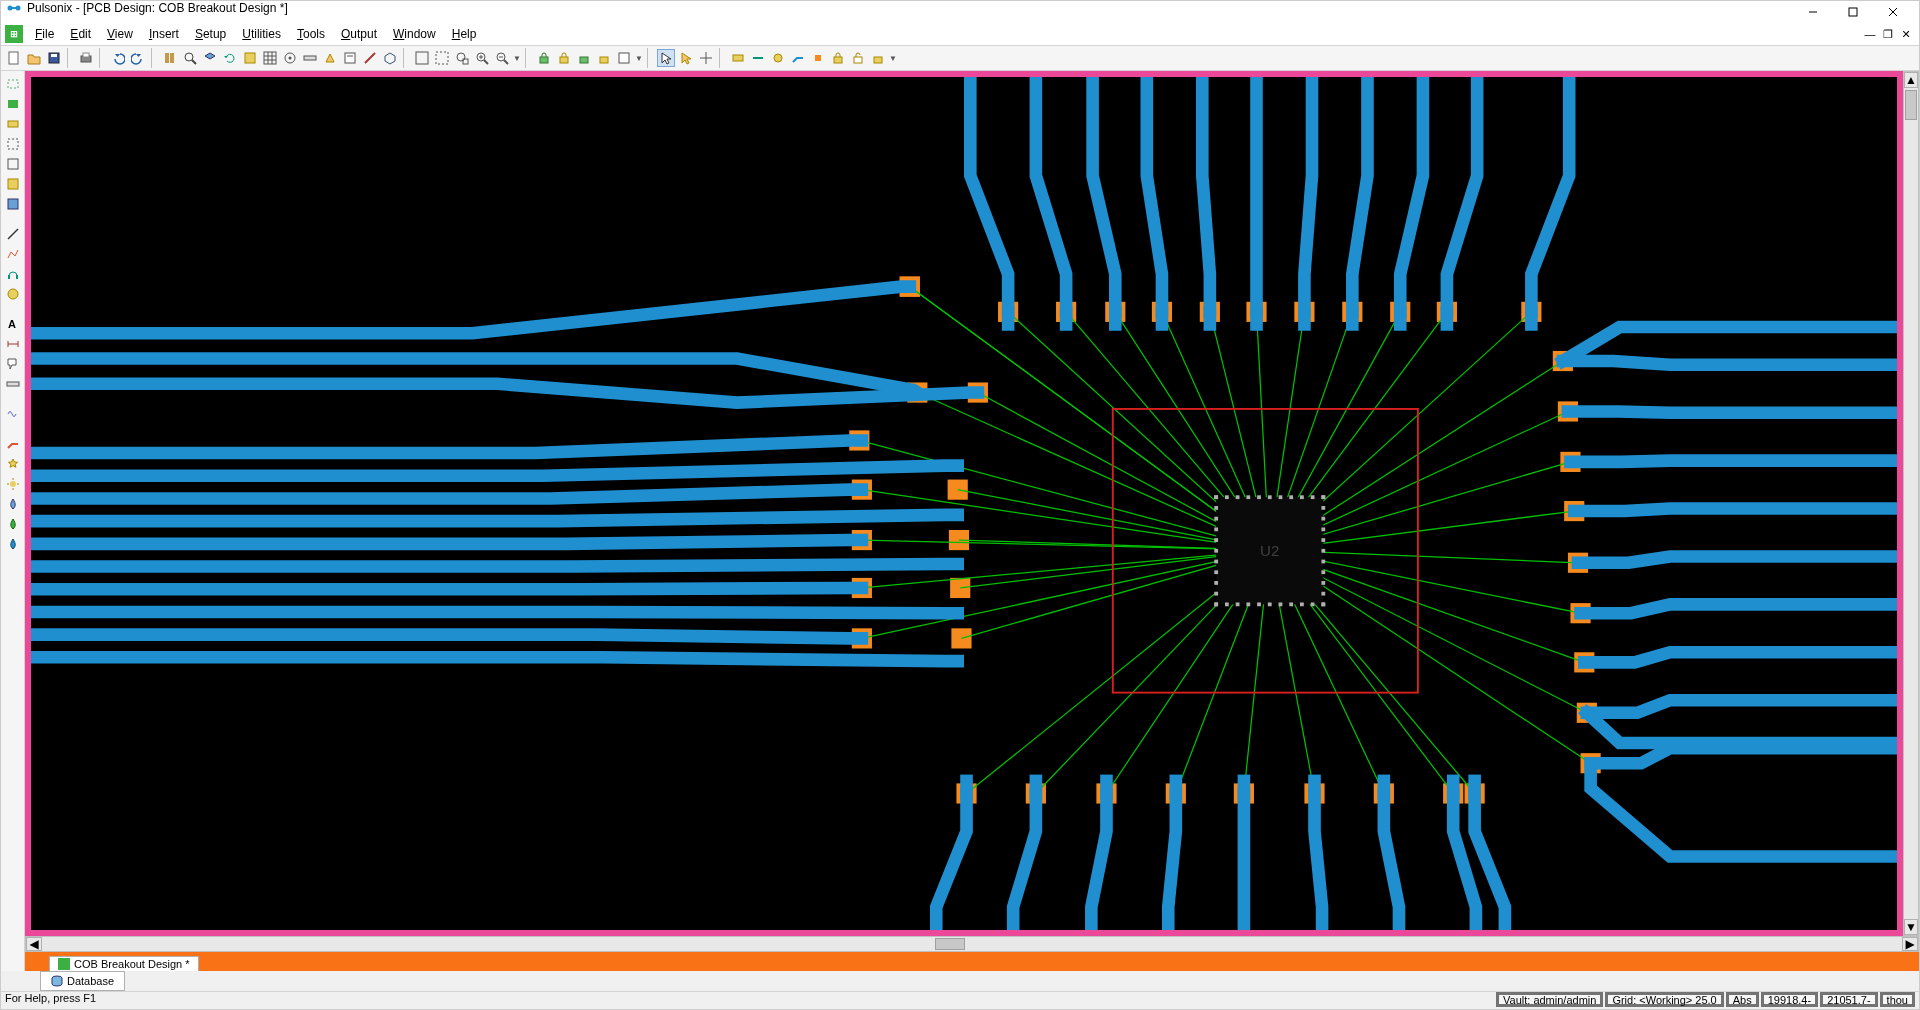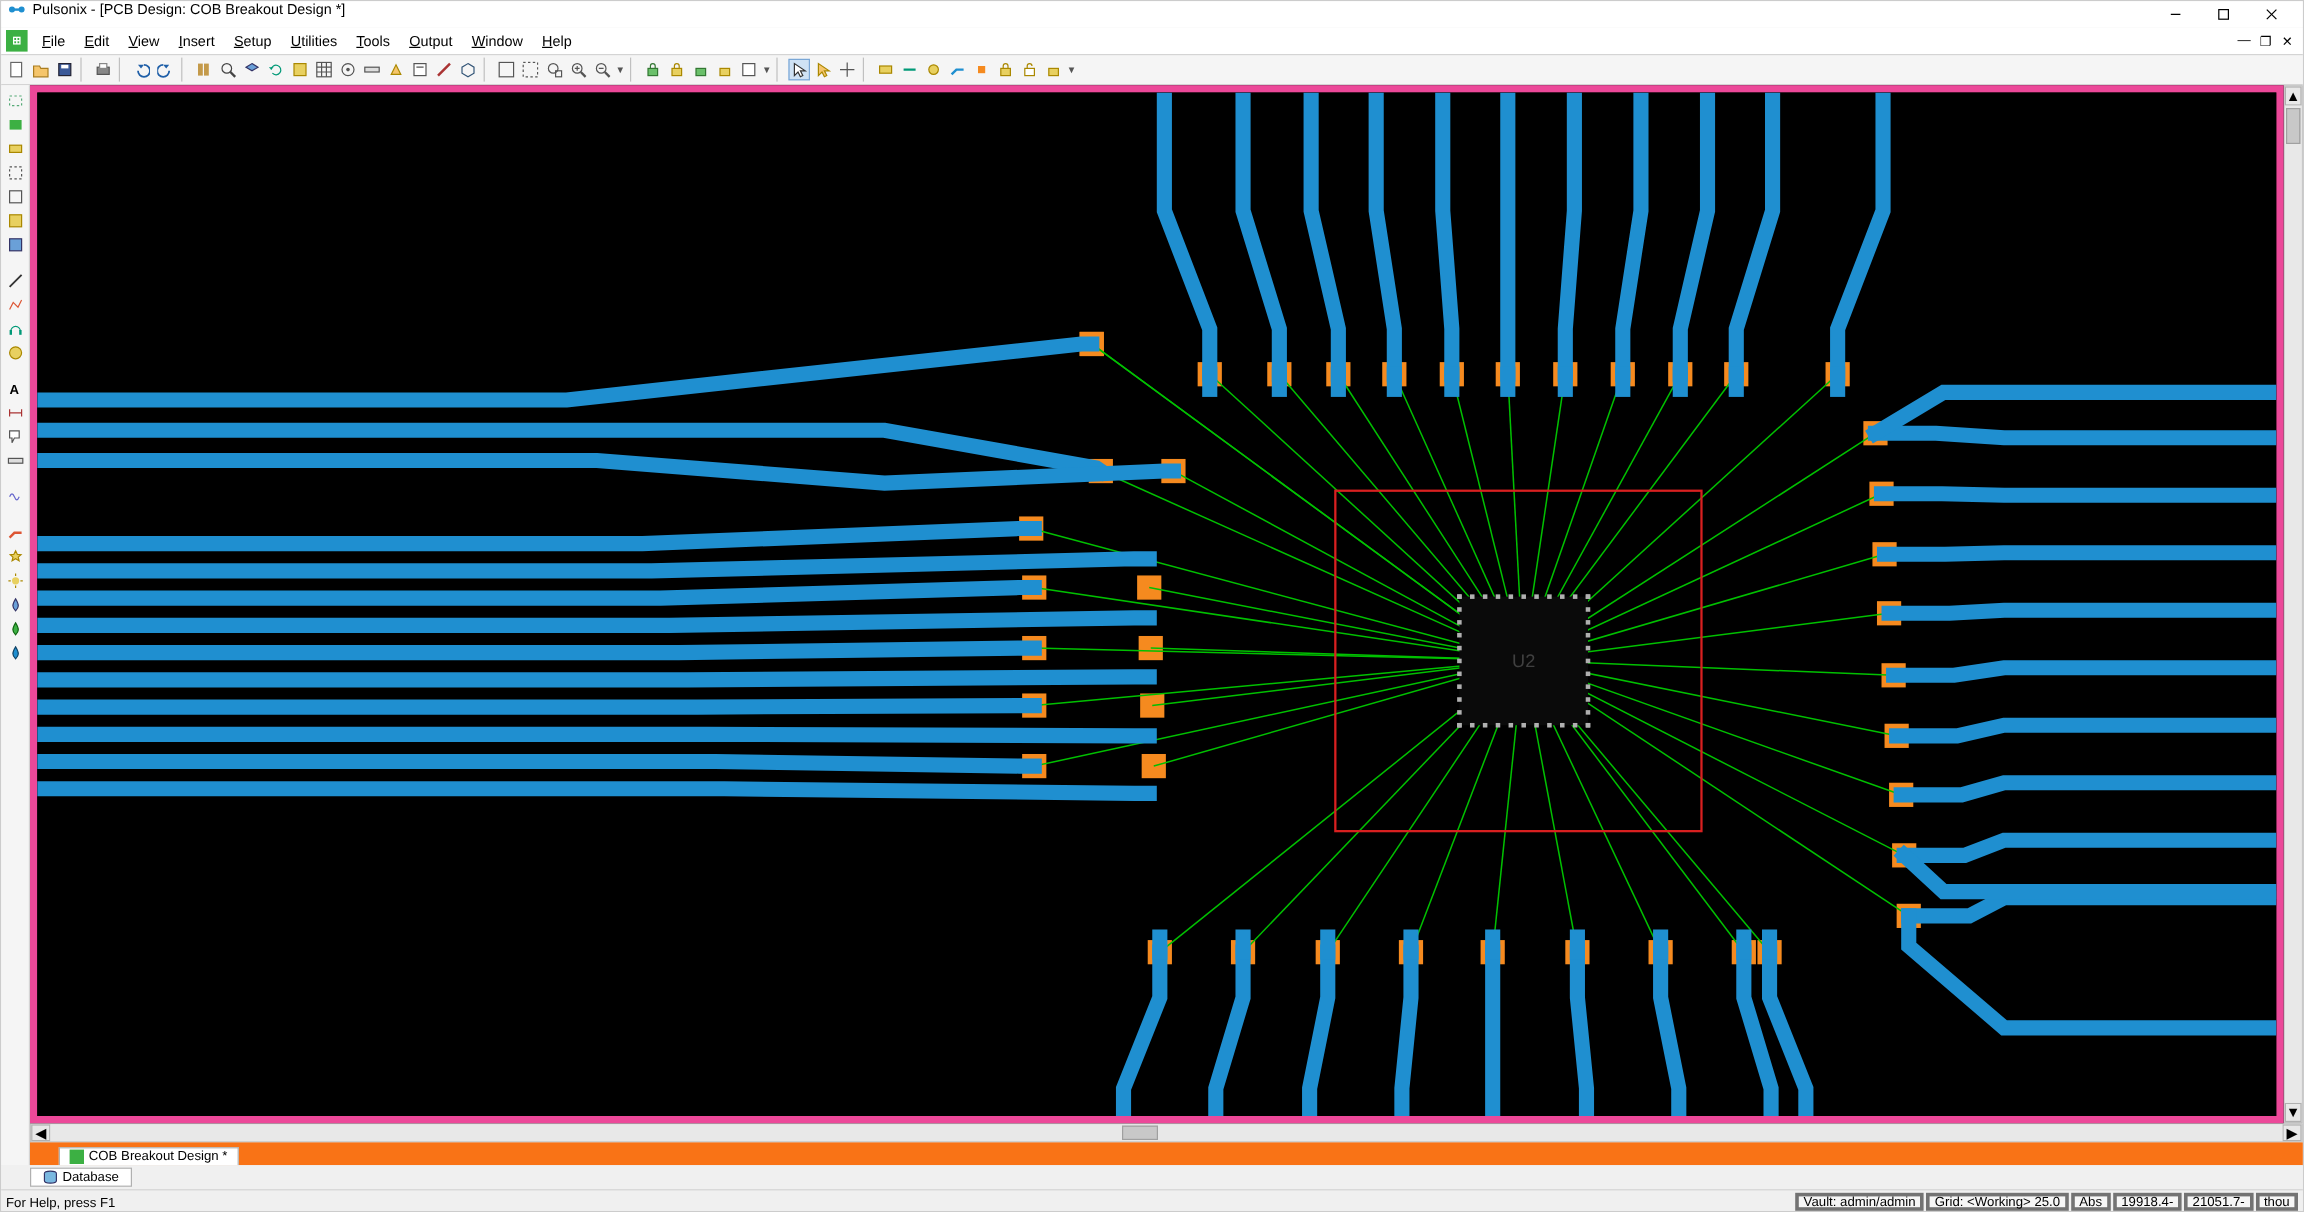"Database" .bottom-strip { align-items: center -> none; padding-left: none -> 15px }
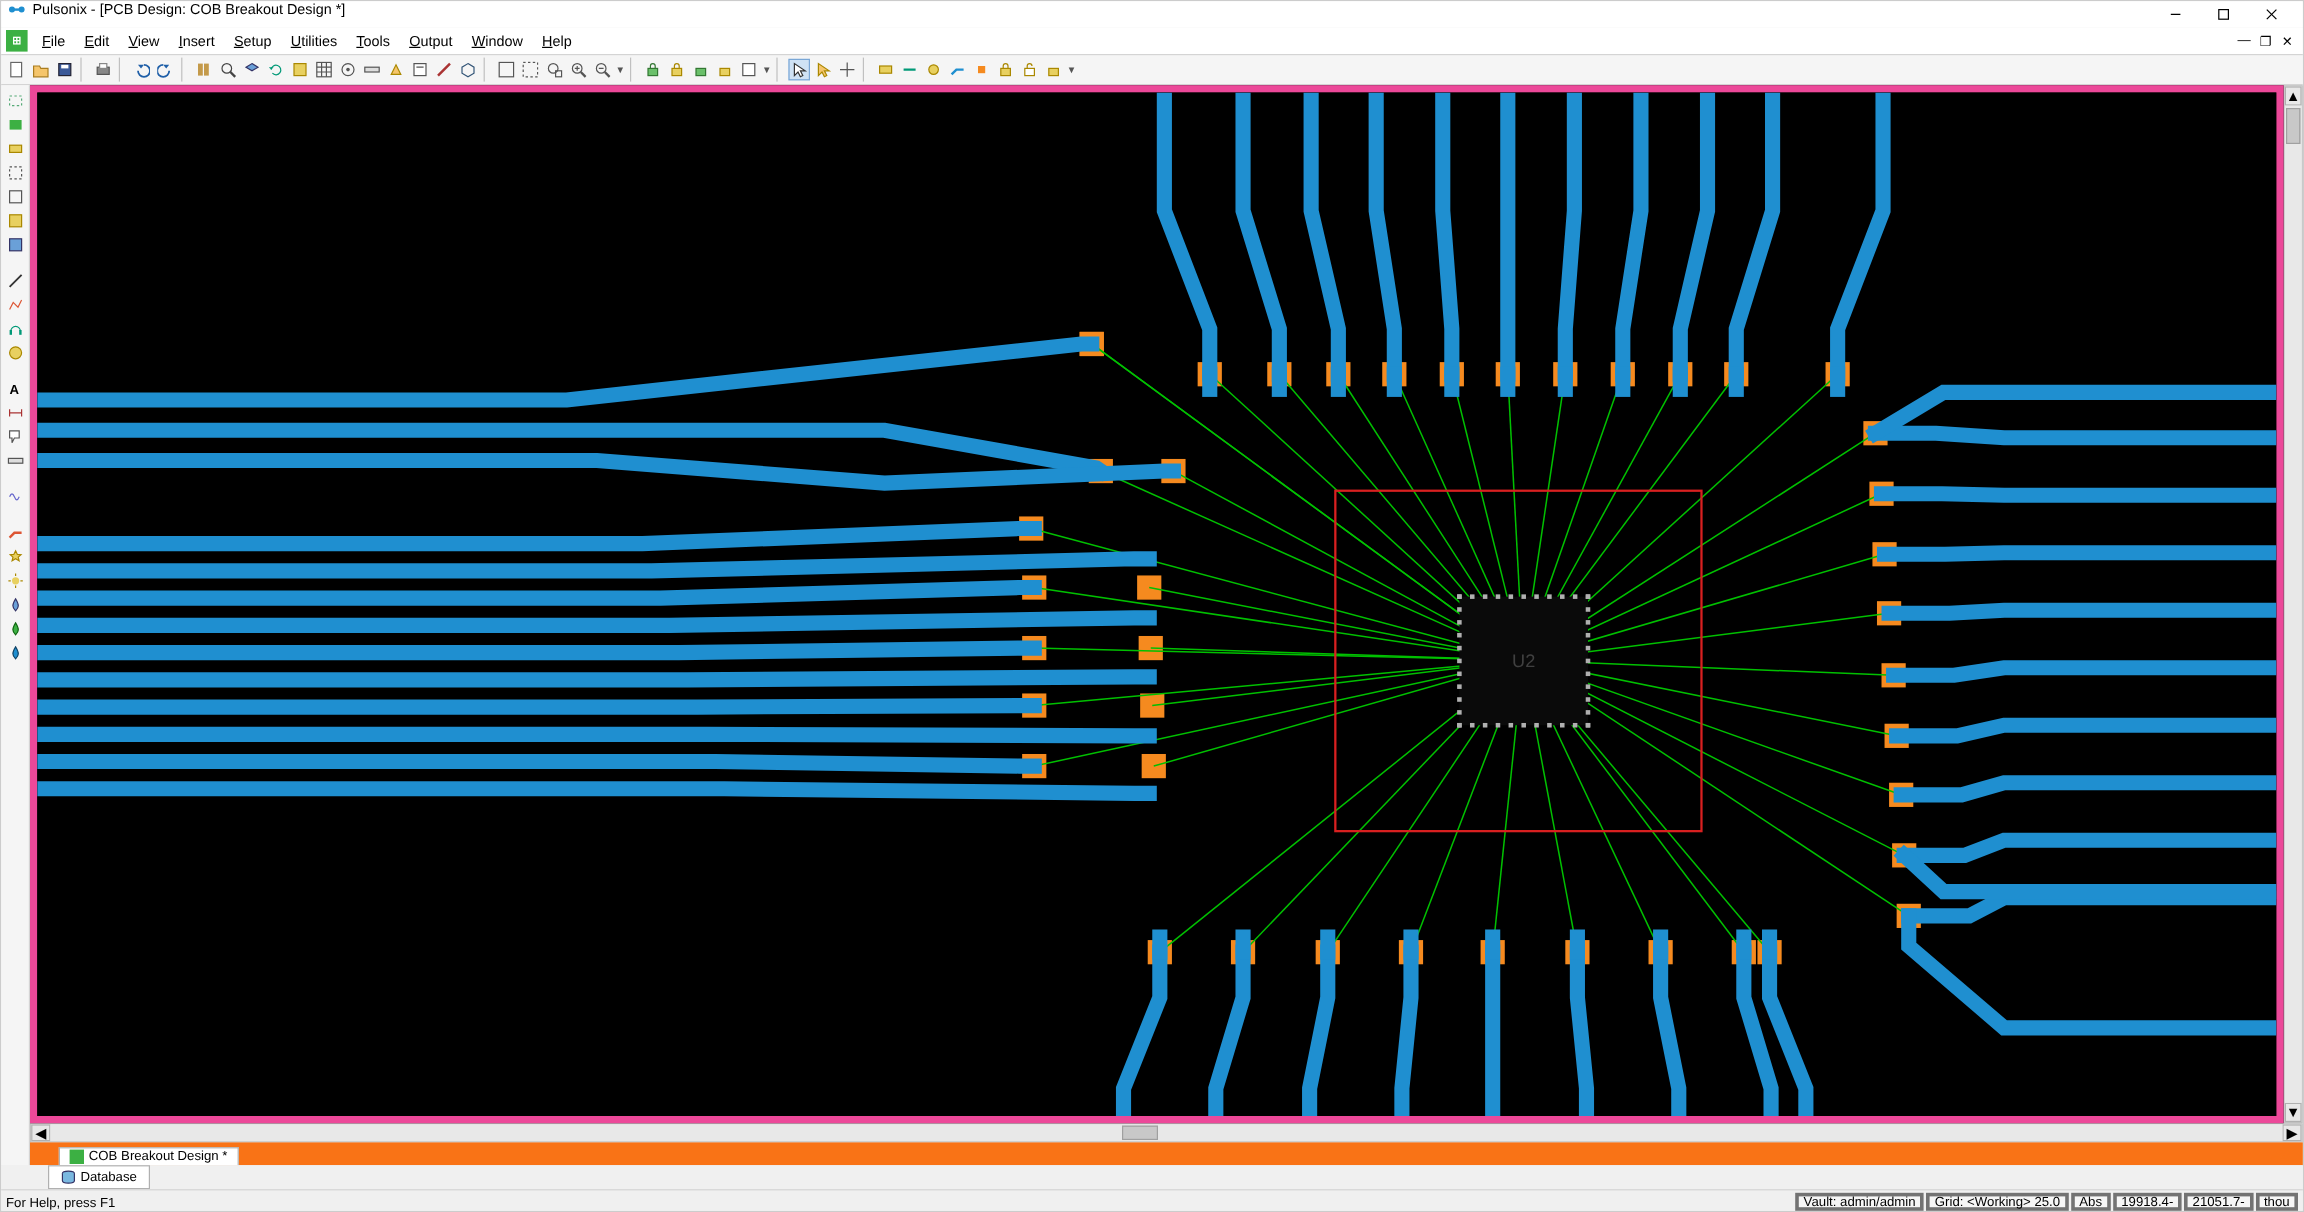"For Help, press F1" .statusbar { align-items: flex-end -> flex-start }
